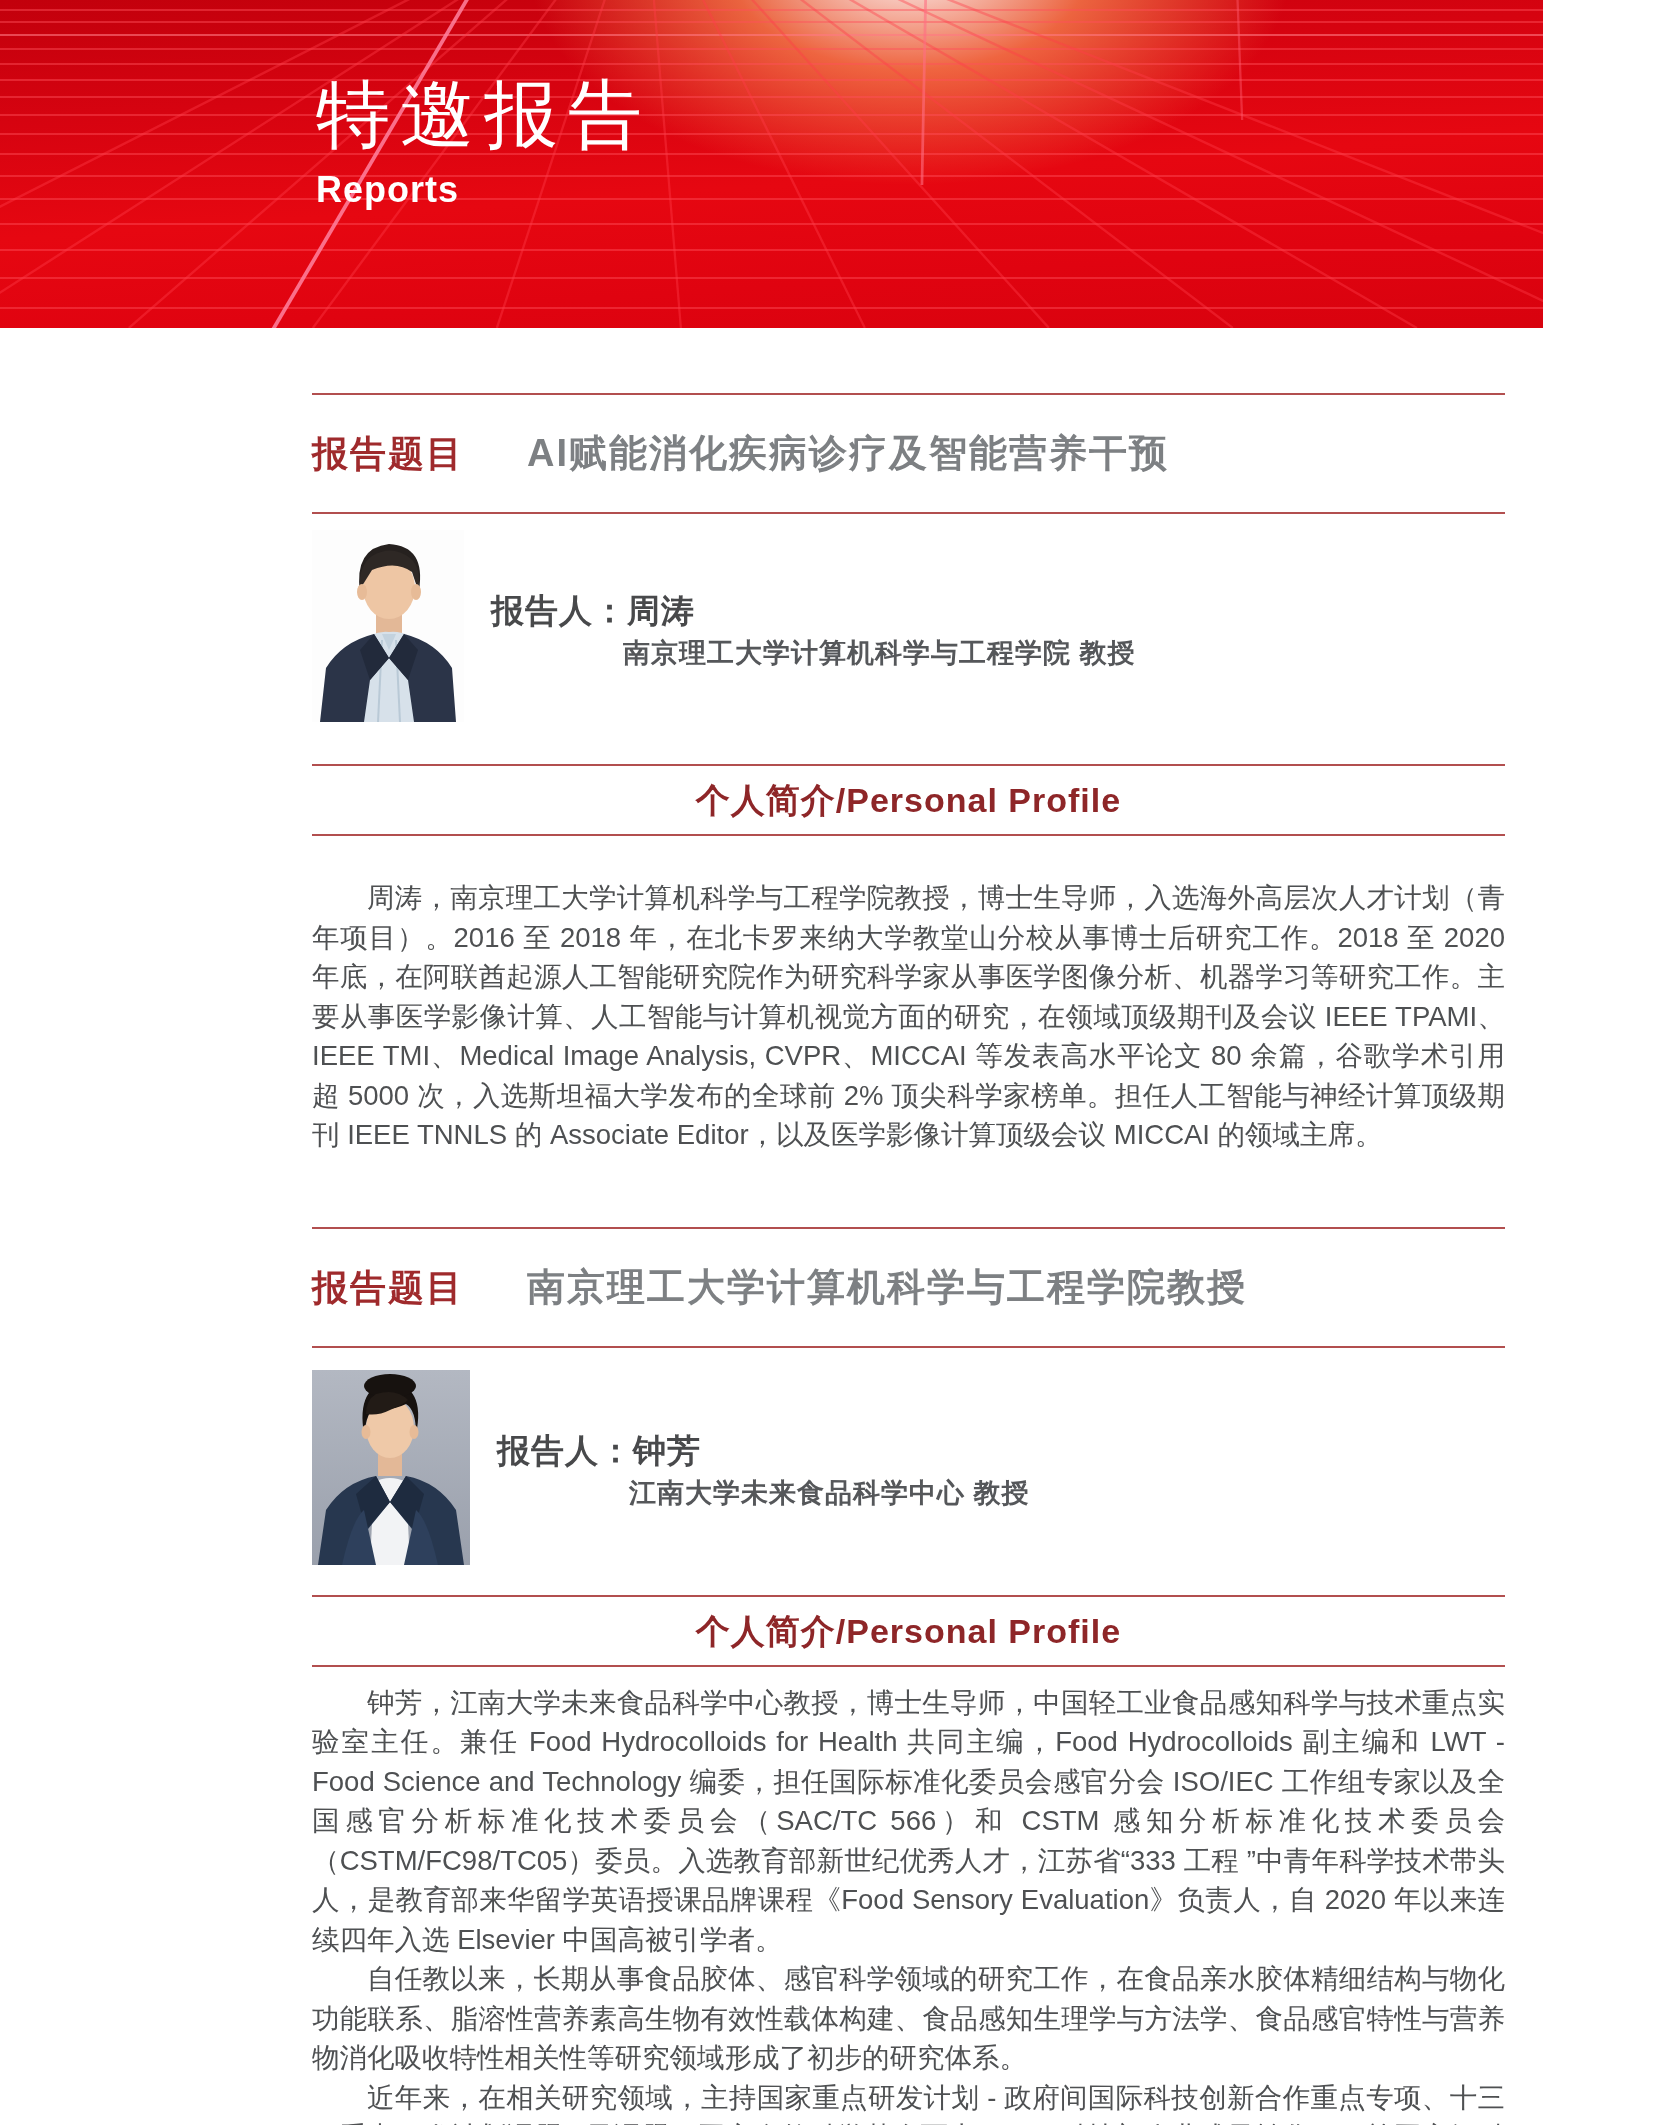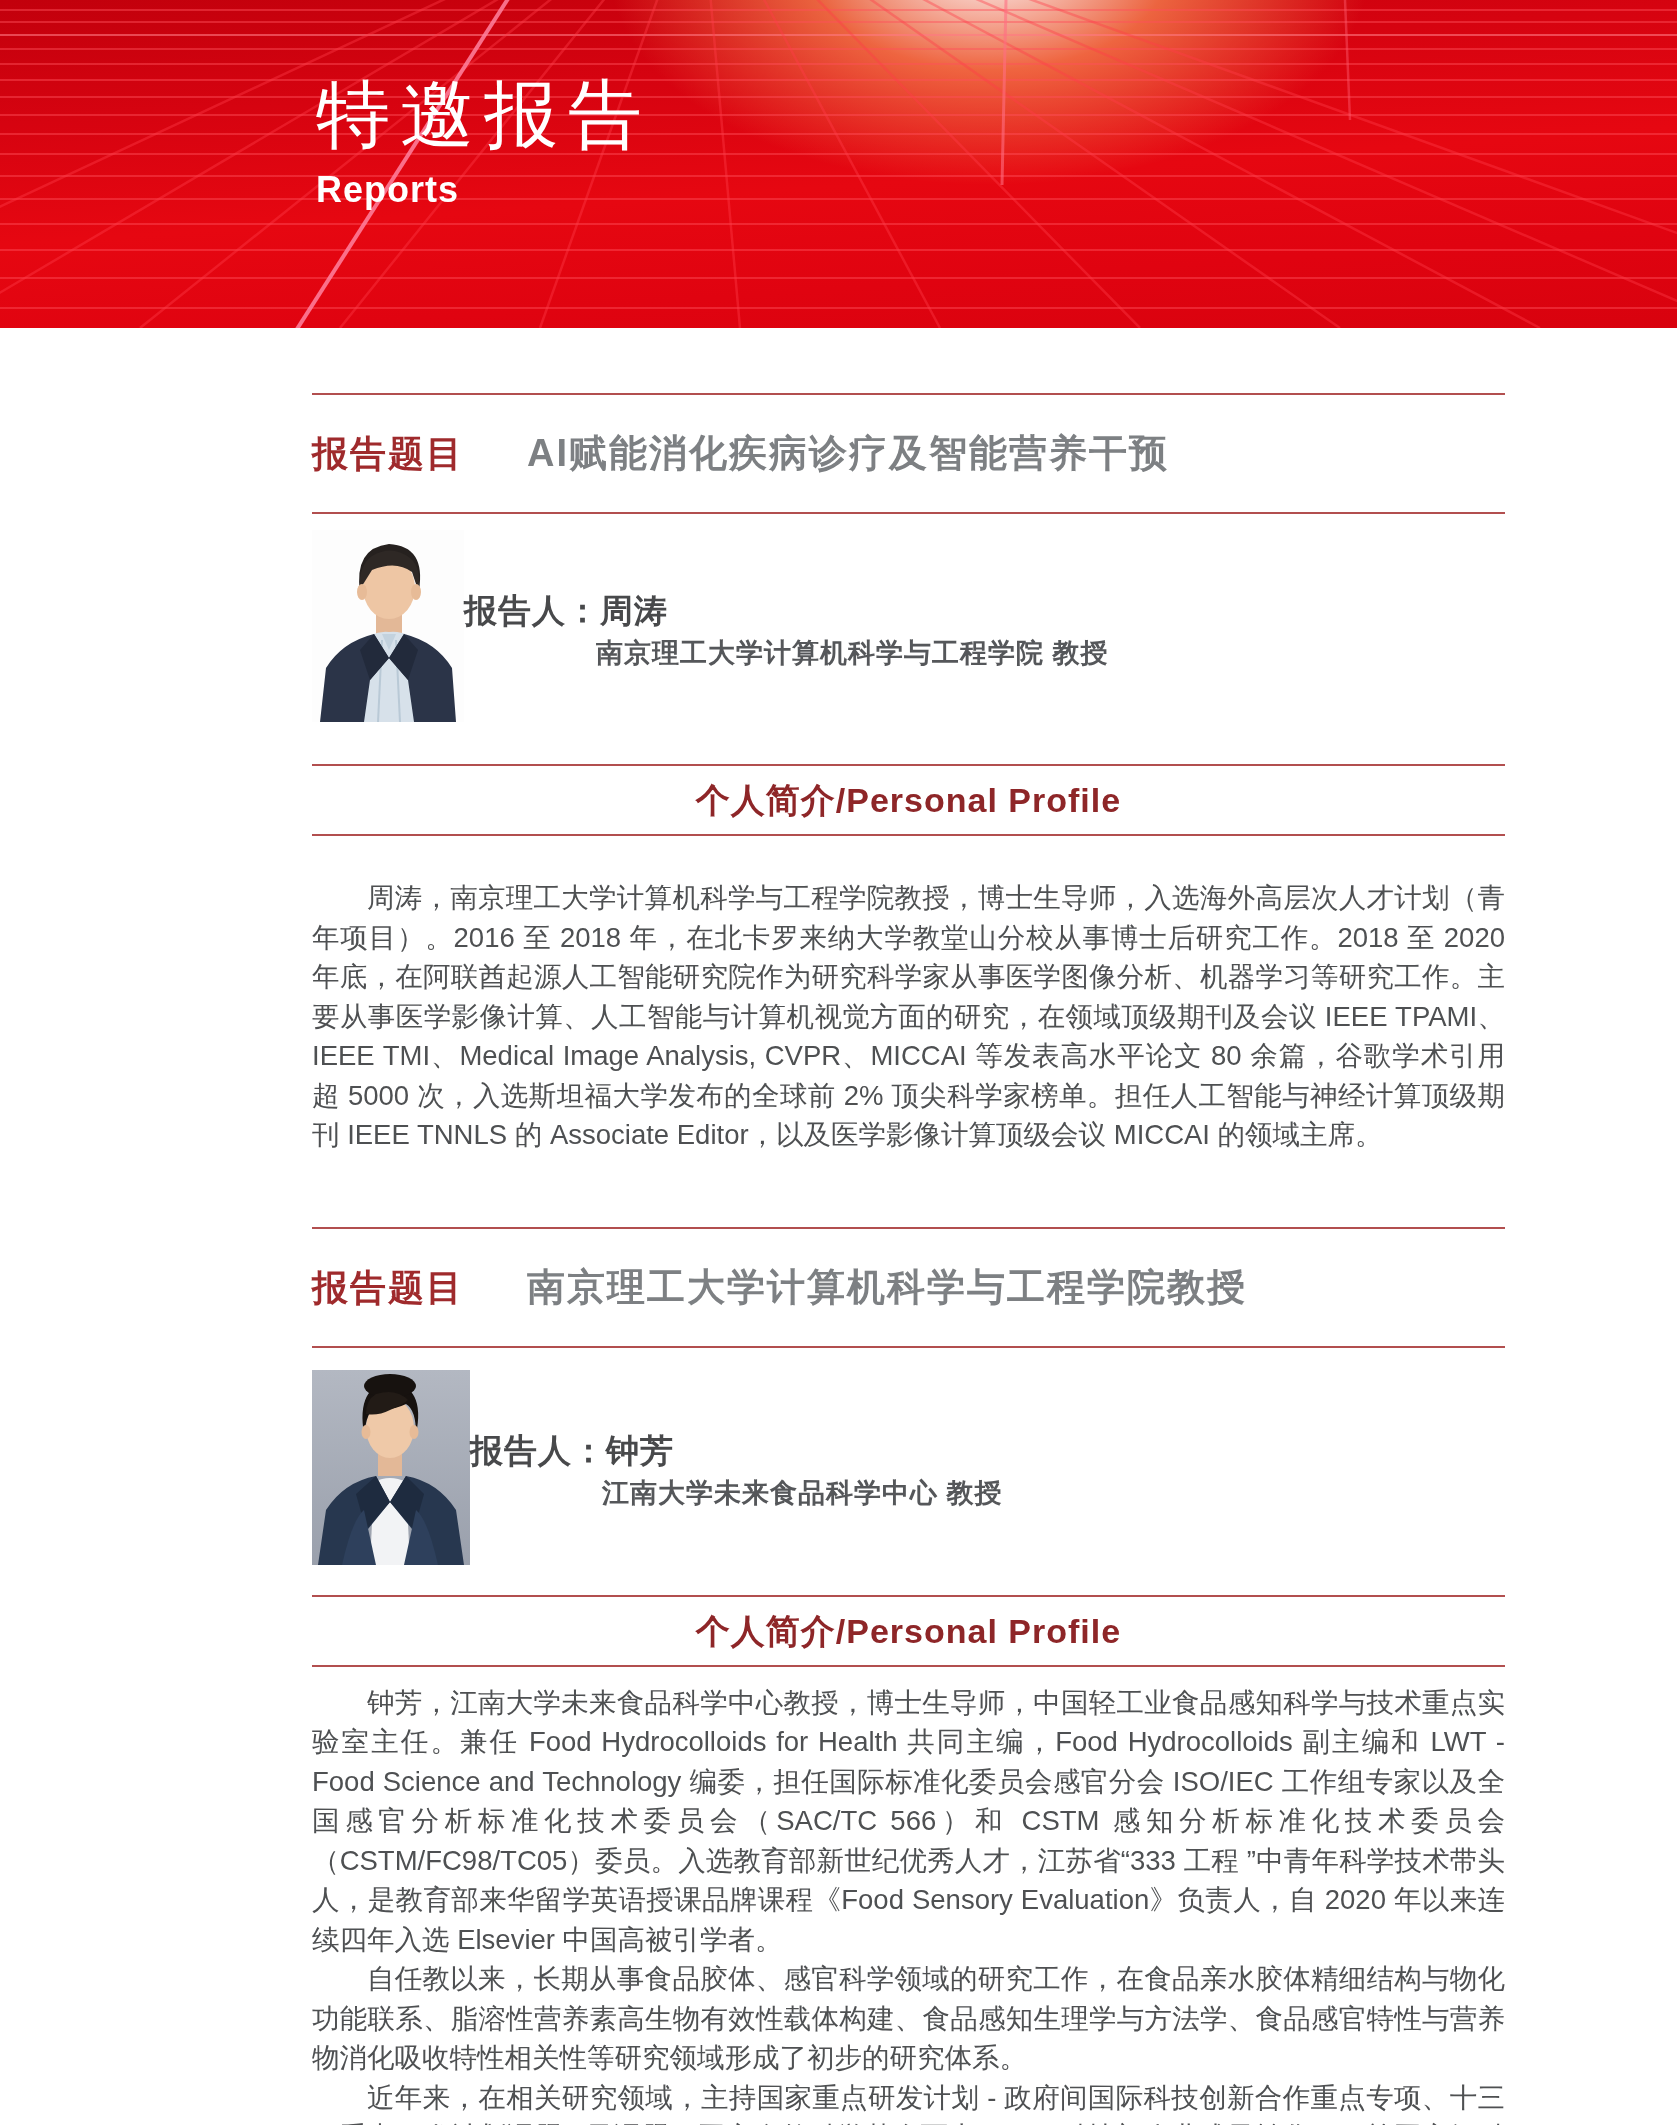"特邀报告" .banner { width: 1677px -> 1543px }
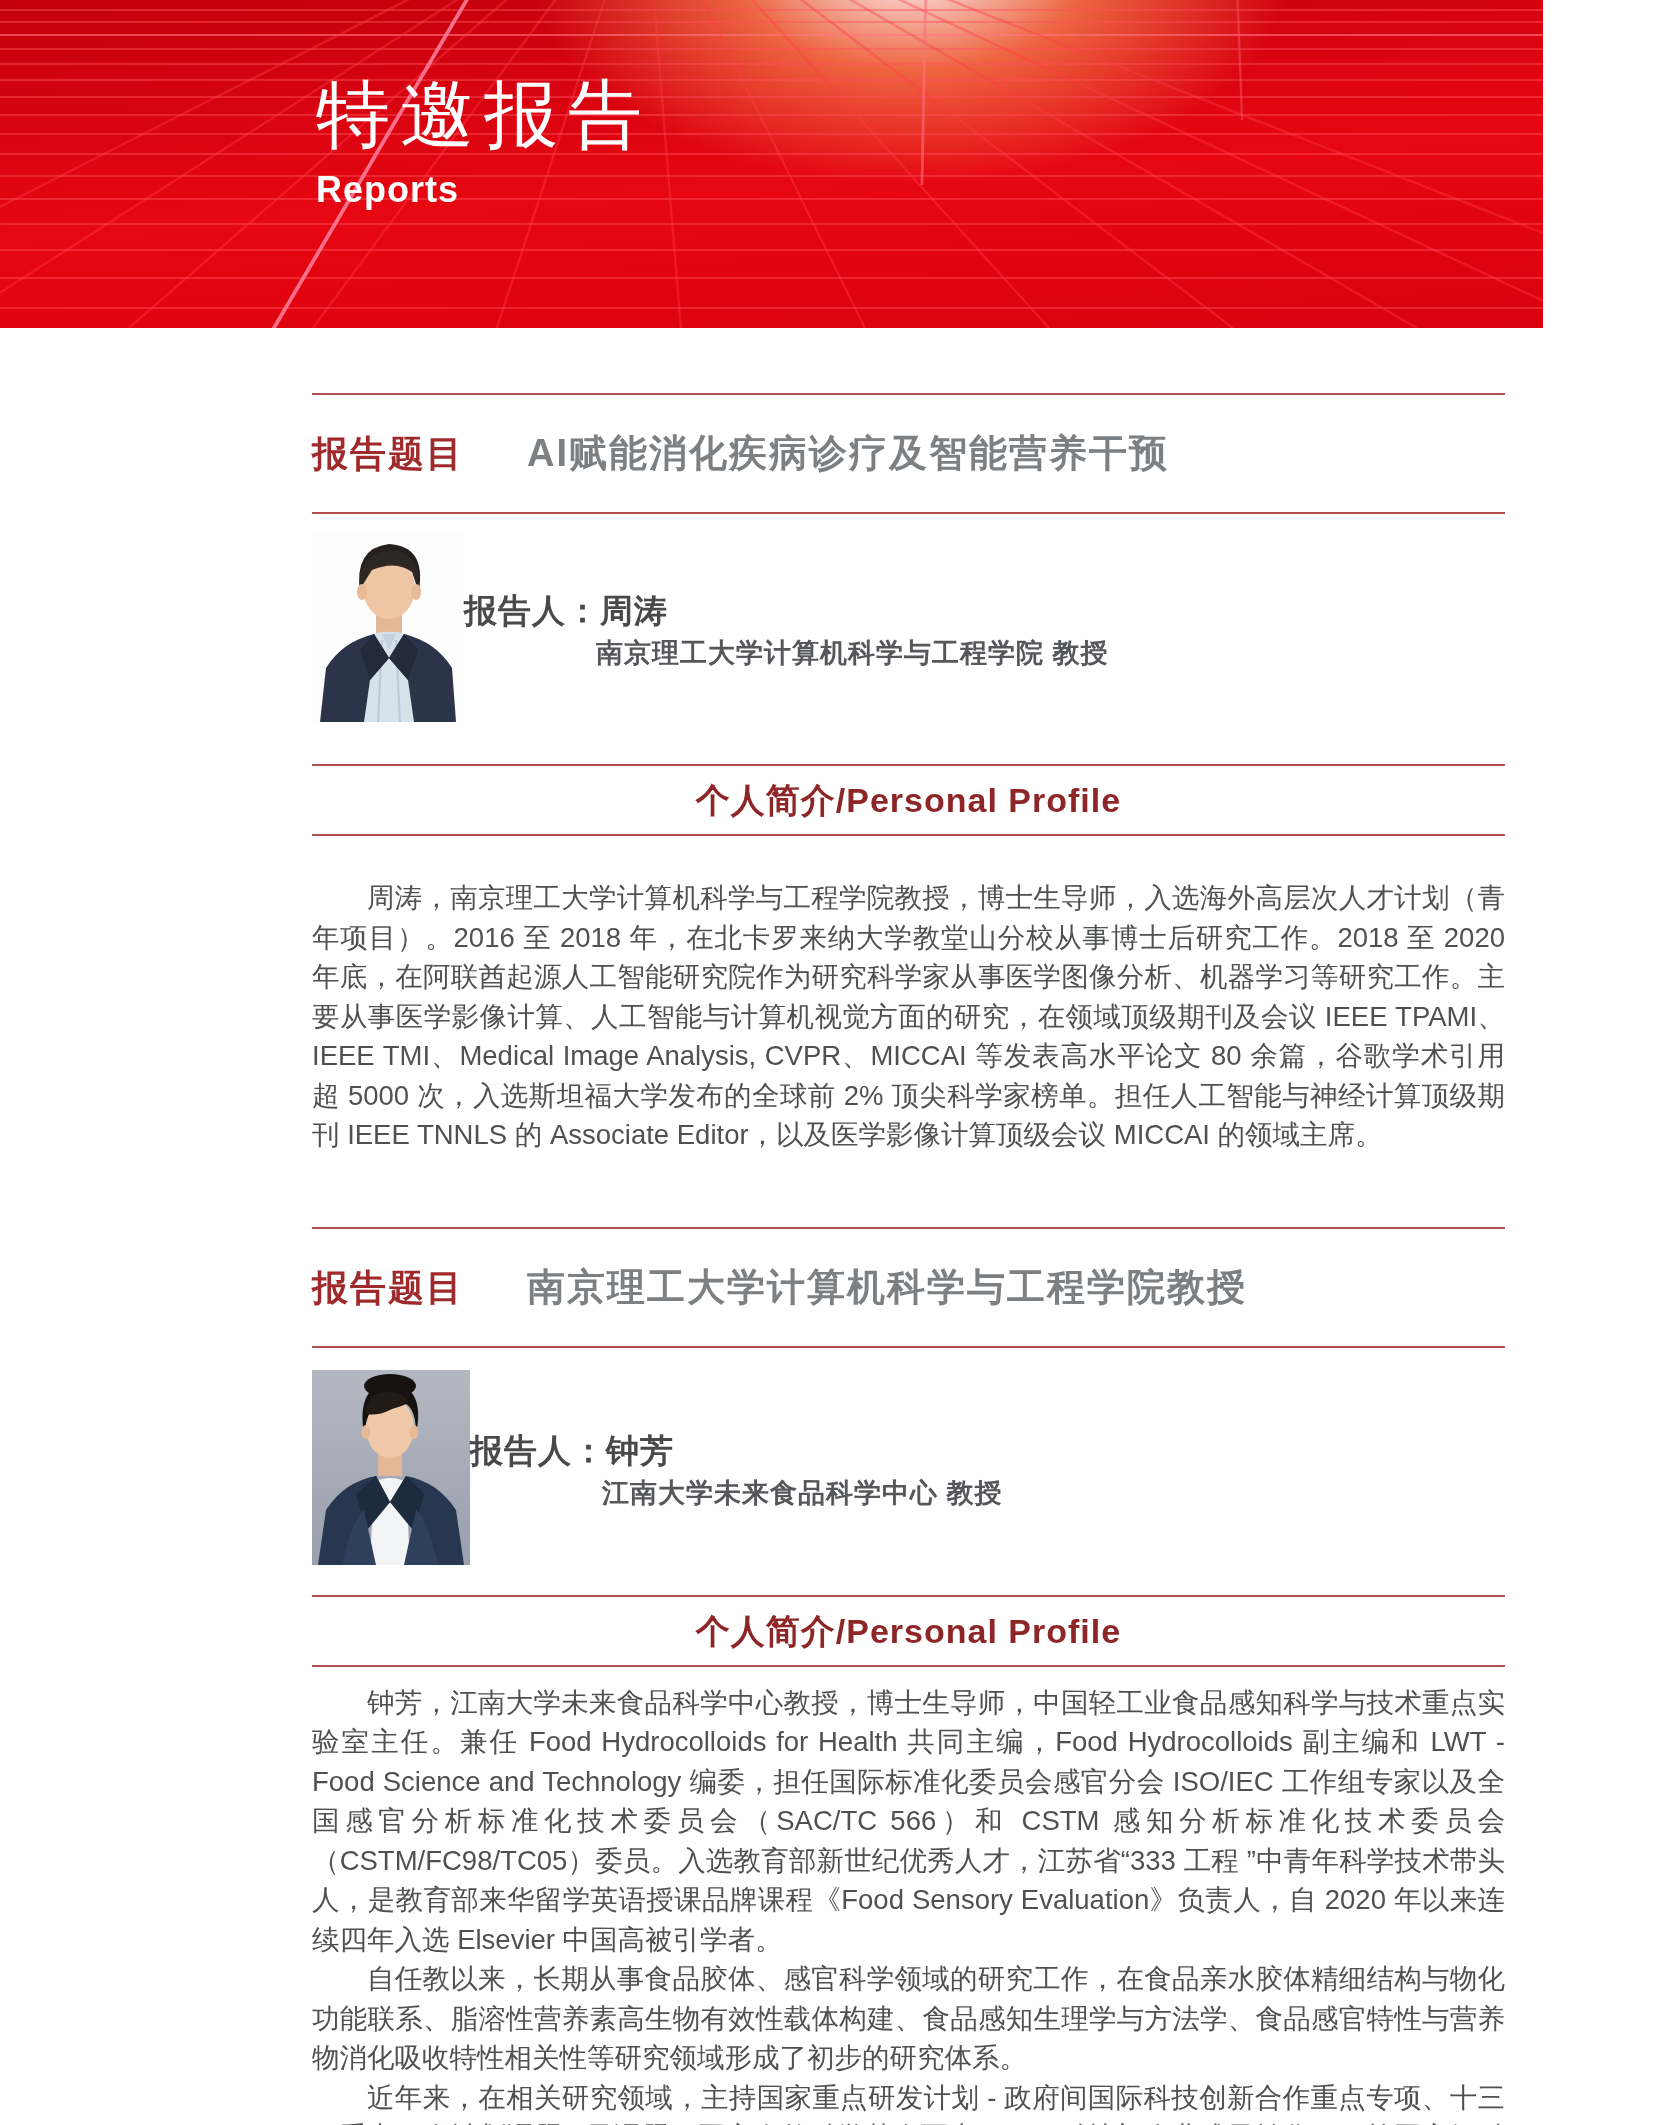"报告人：周涛" .speaker-text { margin-left: none -> 27px }
